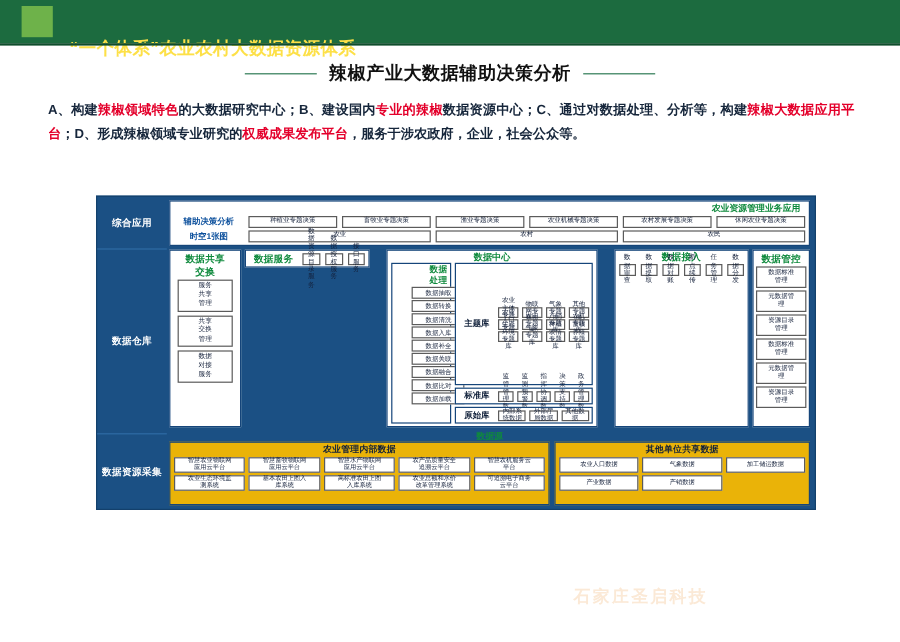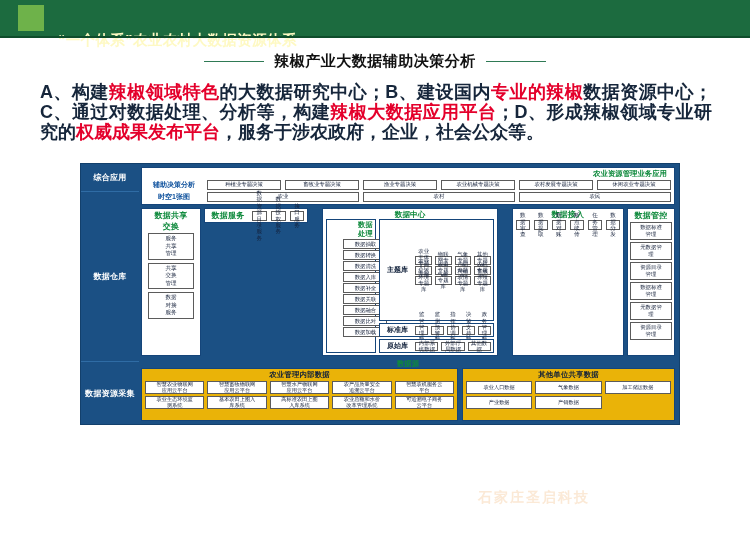"“一个体系”农业农村大数据资源体系" .header-title { color: #fef9c3 -> #fde047 }
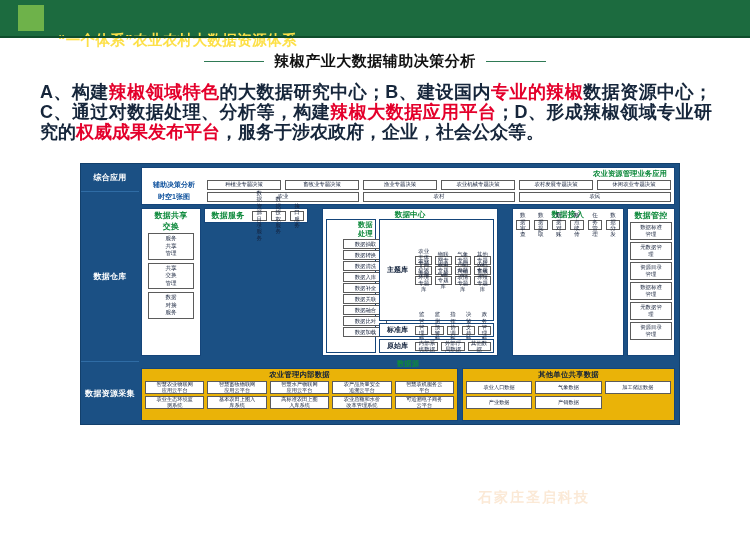"A、构建辣椒领域特色的大数据研究中心；B、建设国内专业的辣椒数据资源中心；C、通" .para { font-size: 18px -> 11px }
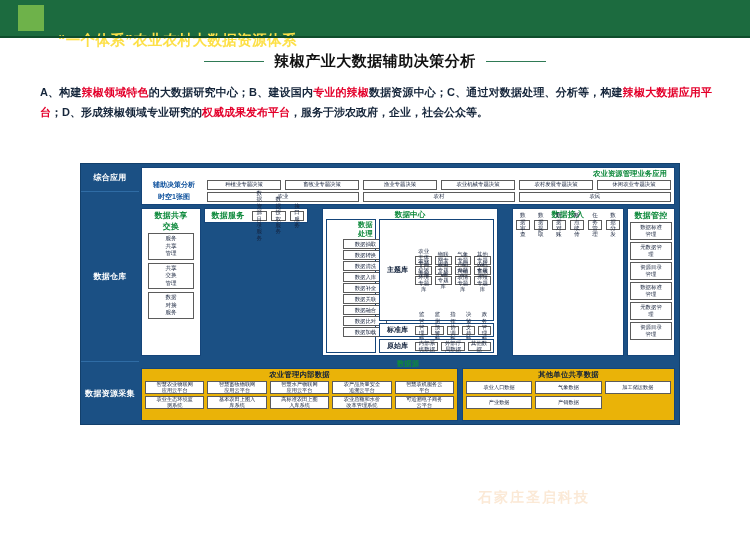"综合应用" .sc-1 { height: 28px -> 44px }
